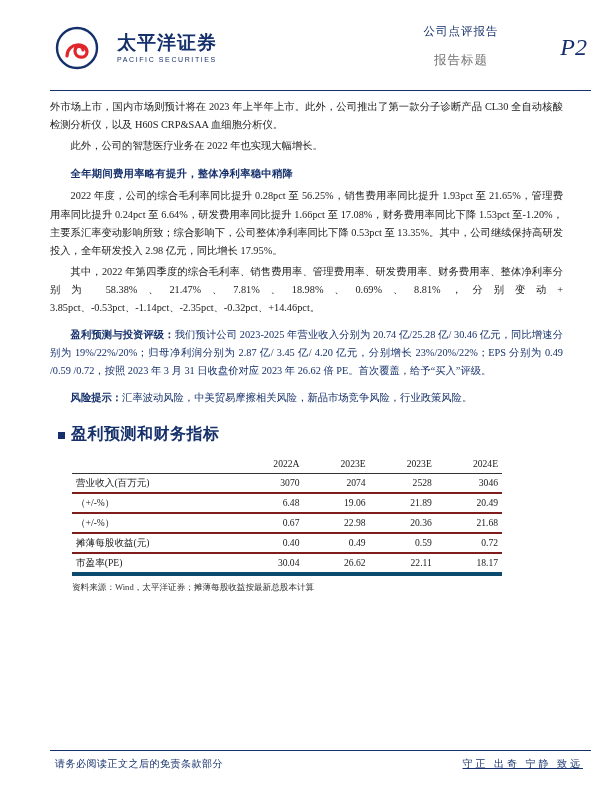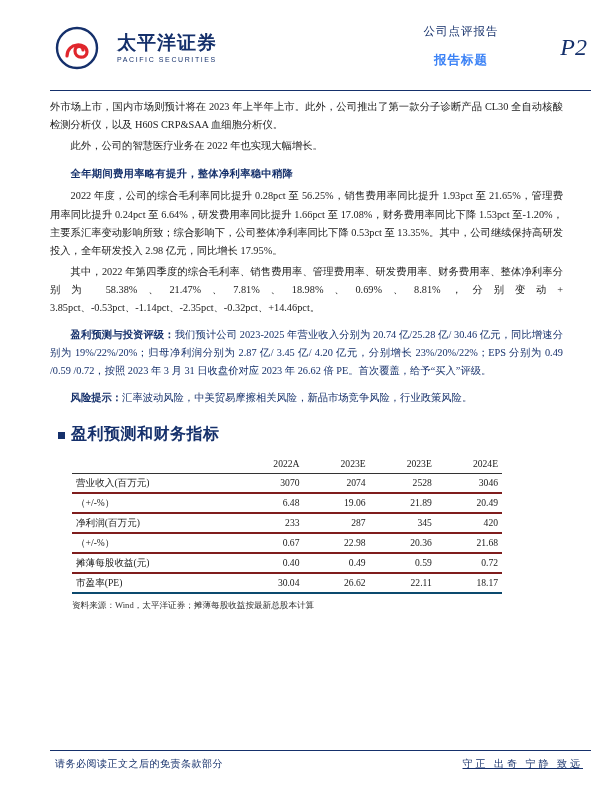"报告标题" .doc-title { color: #3b82f6 -> #737373; font-weight: bold -> normal }
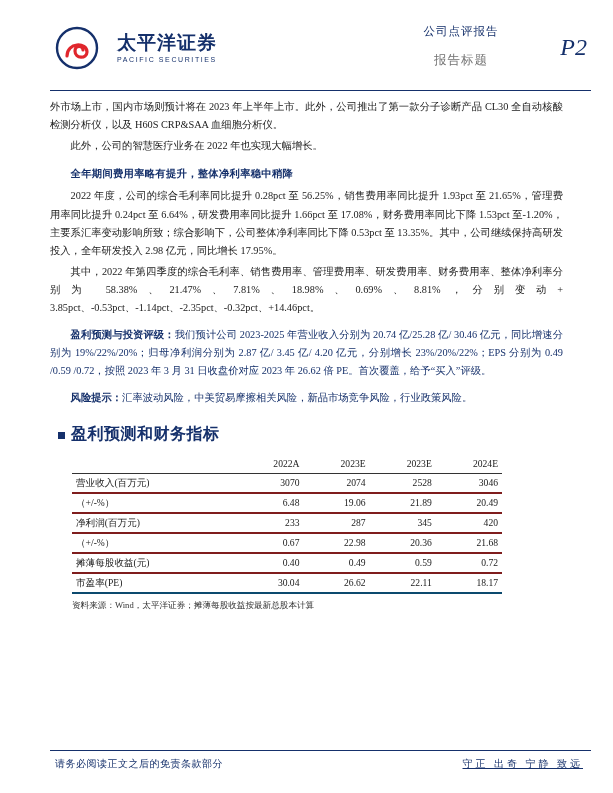"净利润(百万元)" tr { html: <tr> <td>净利润(百万元)</td> <td>233</td> <td>287</td> <td>345</td> <td>420</td> </tr> -> none }
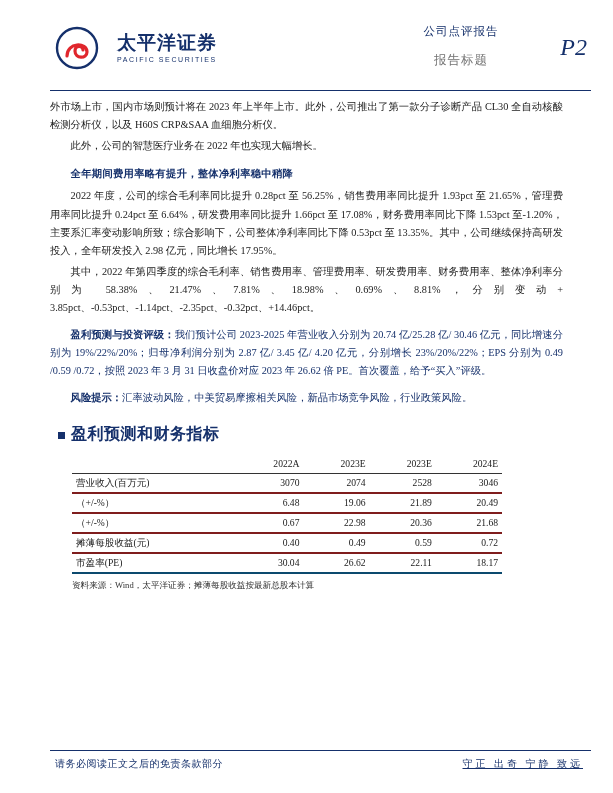"市盈率(PE)" table.fin tbody tr:last-child td { border-bottom: 2px solid #0c4a6e -> 4px solid #0c4a6e }
